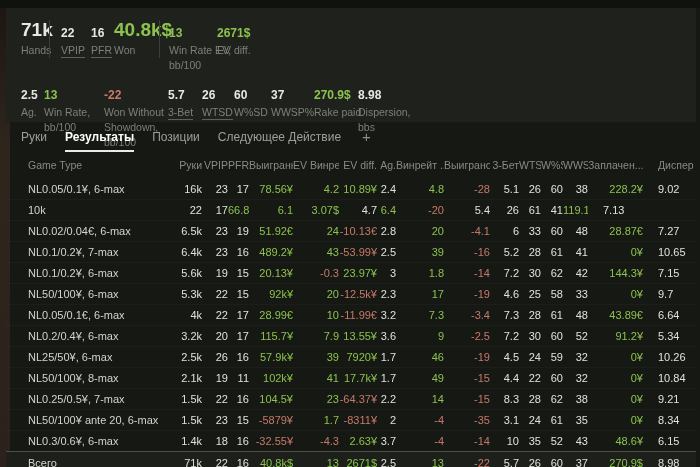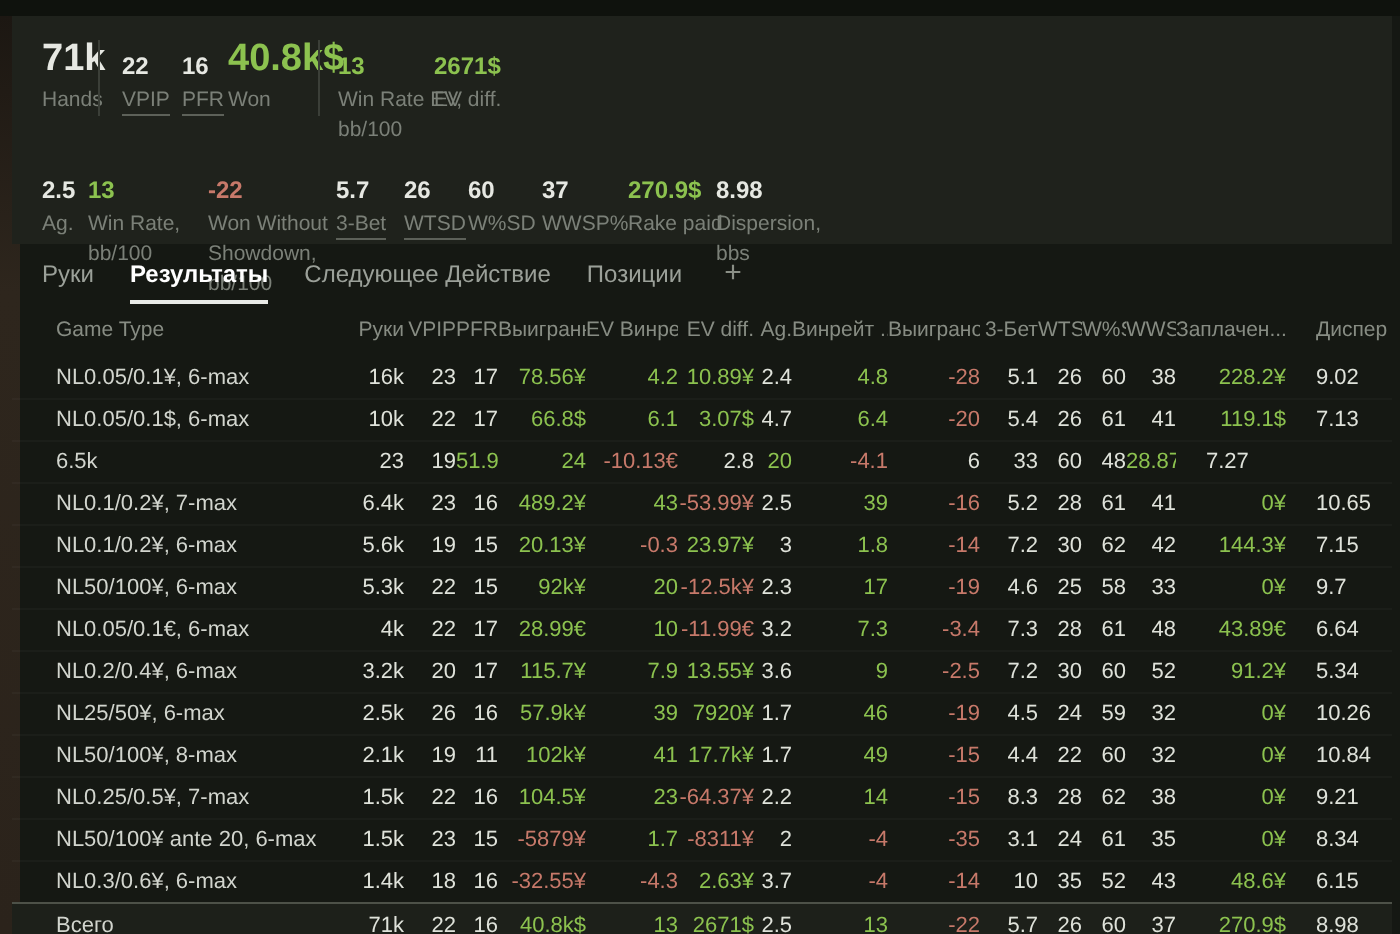"Следующее Действие" div.tab { order: before "Позиции" -> after "Позиции" }
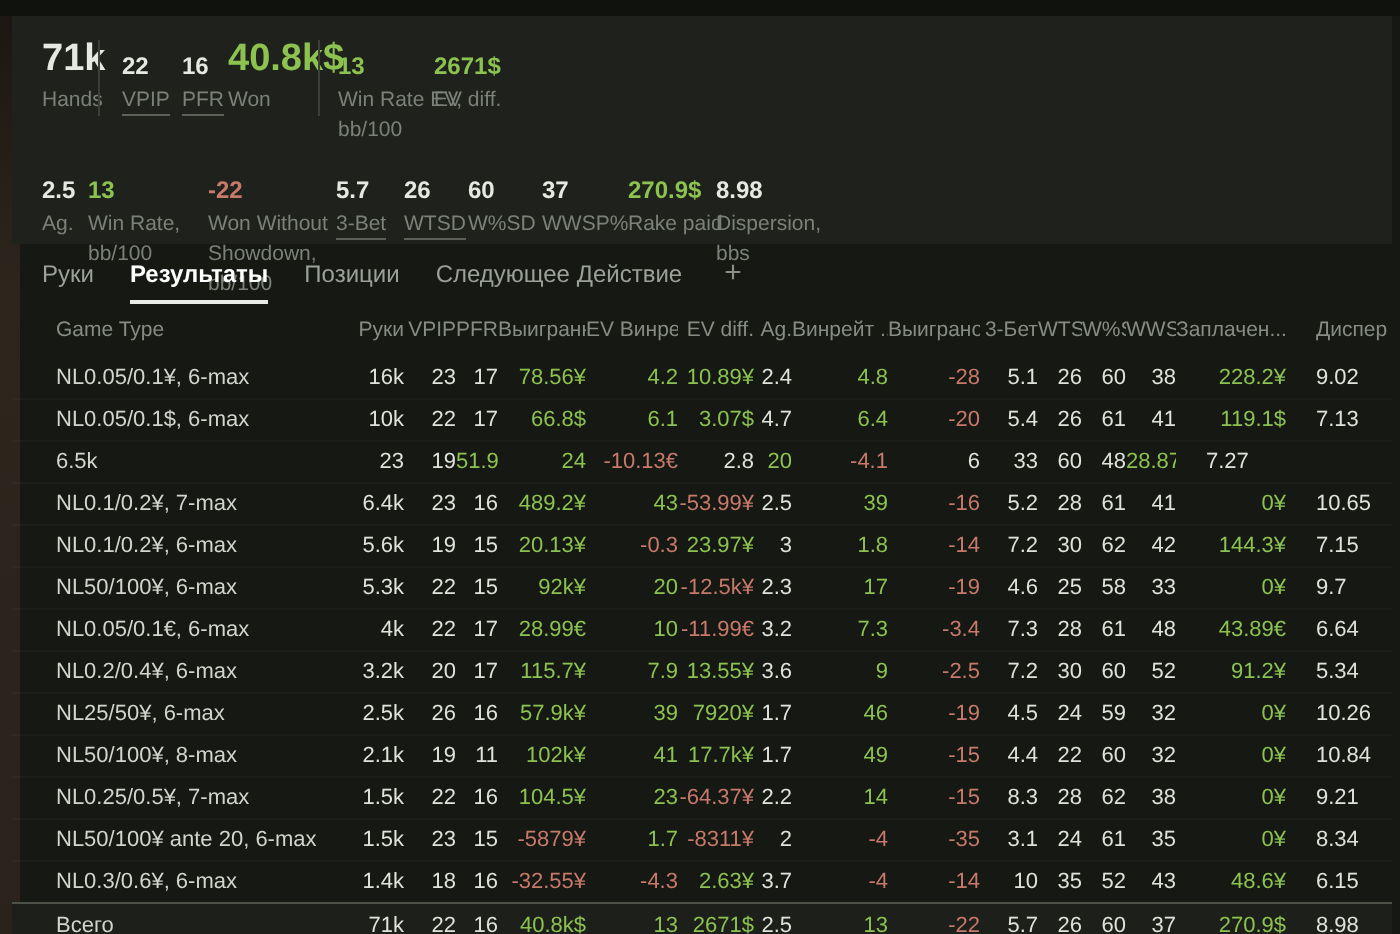"NL0.05/0.1$, 6-max" div.cell { html: <div>NL0.05/0.1$, 6-max</div> -> none }
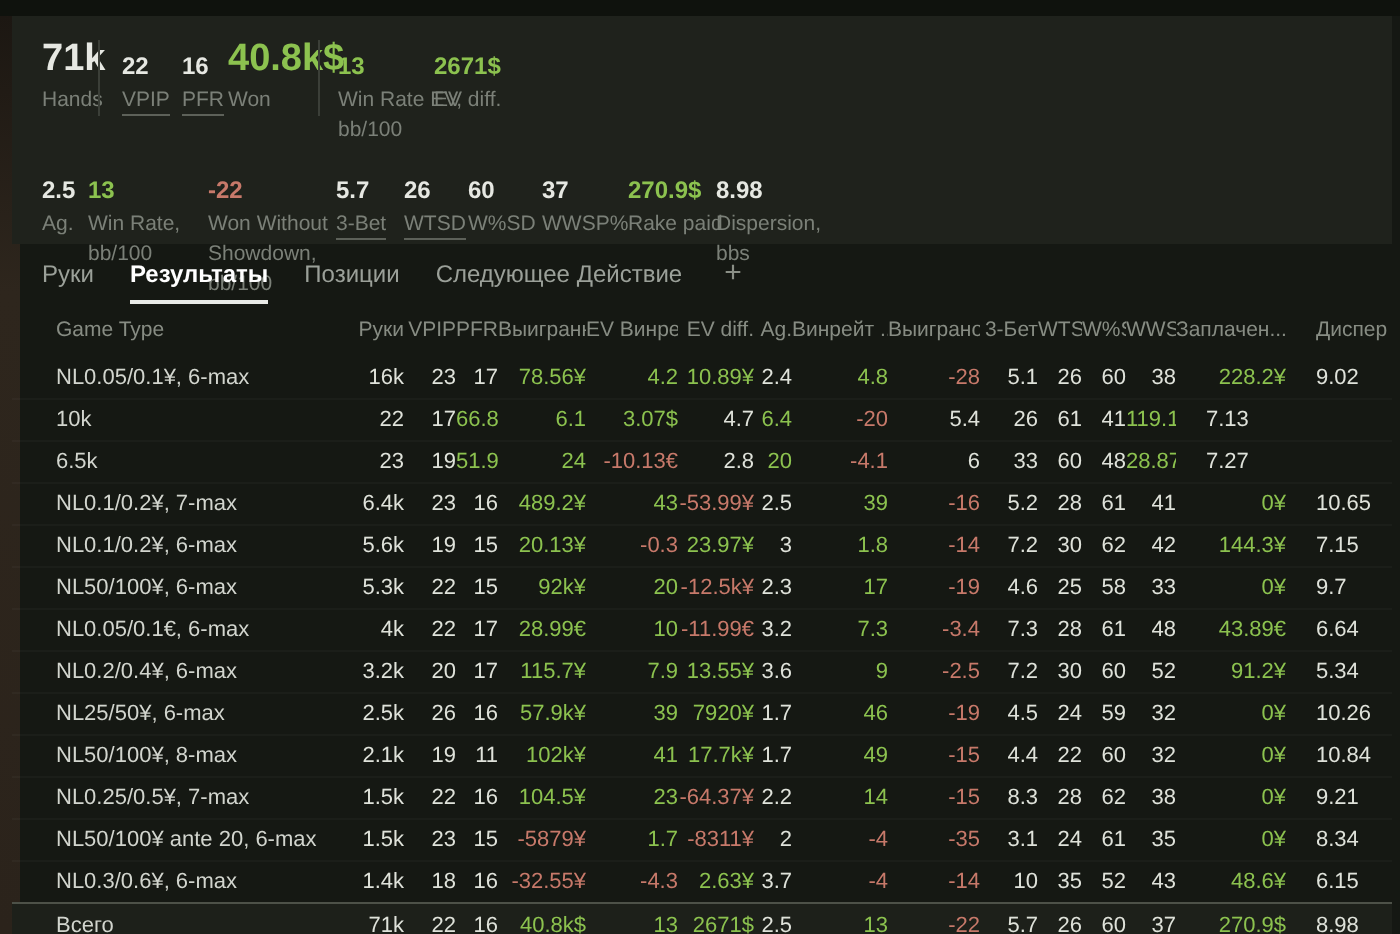"NL0.02/0.04€, 6-max" div.cell { html: none -> <div>NL0.02/0.04€, 6-max</div> }
